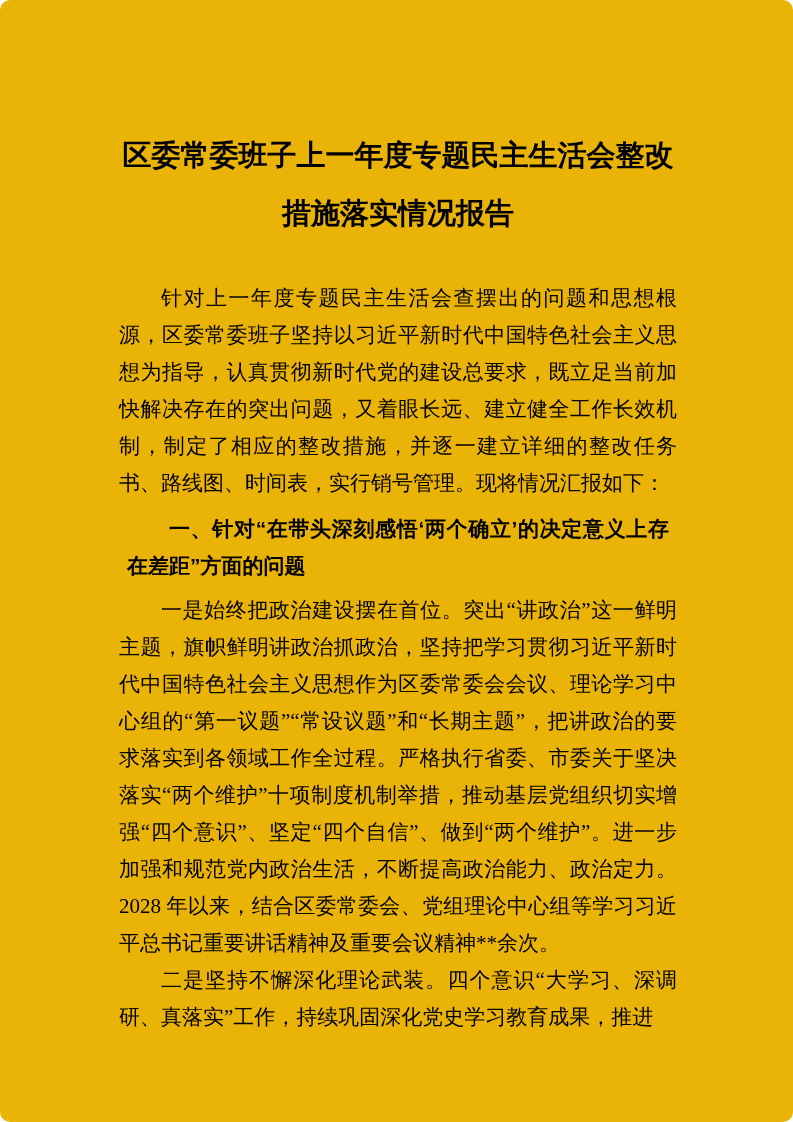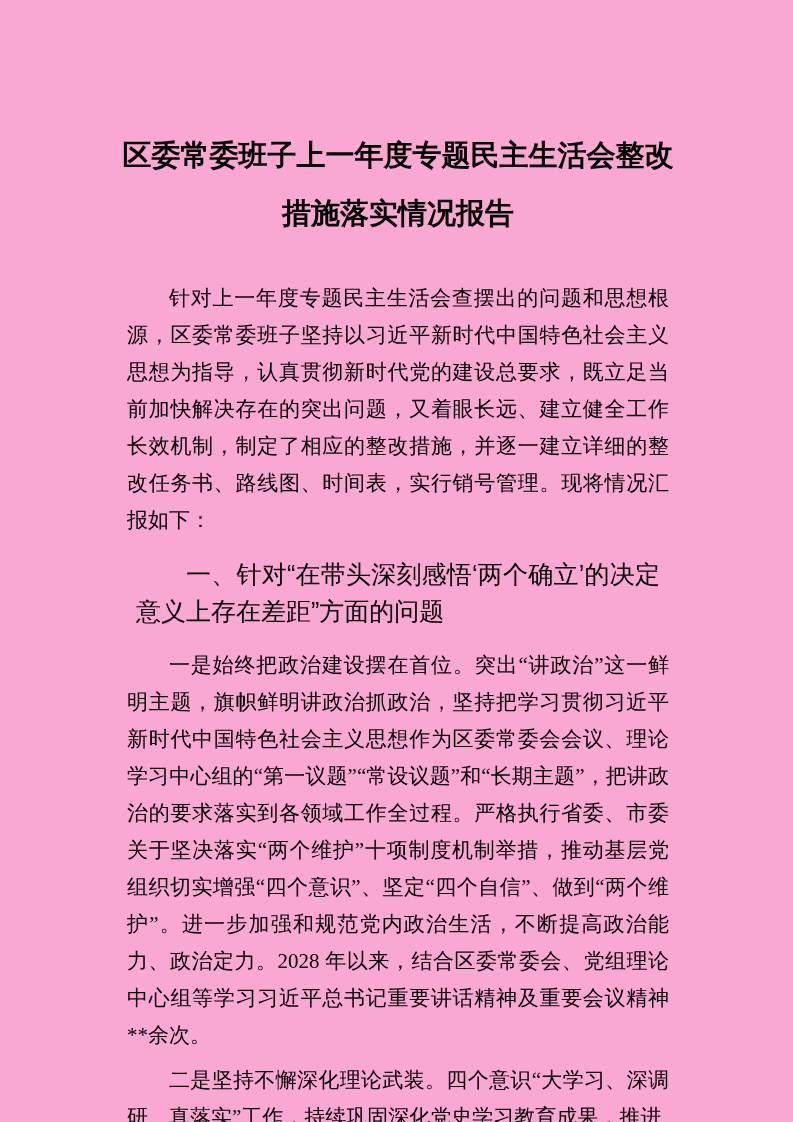"区委常委班子上一年度专题民主生活会整改措施落实情况报告" .page { background: #f9a8d4 -> #eab308; border-radius: none -> 10px }
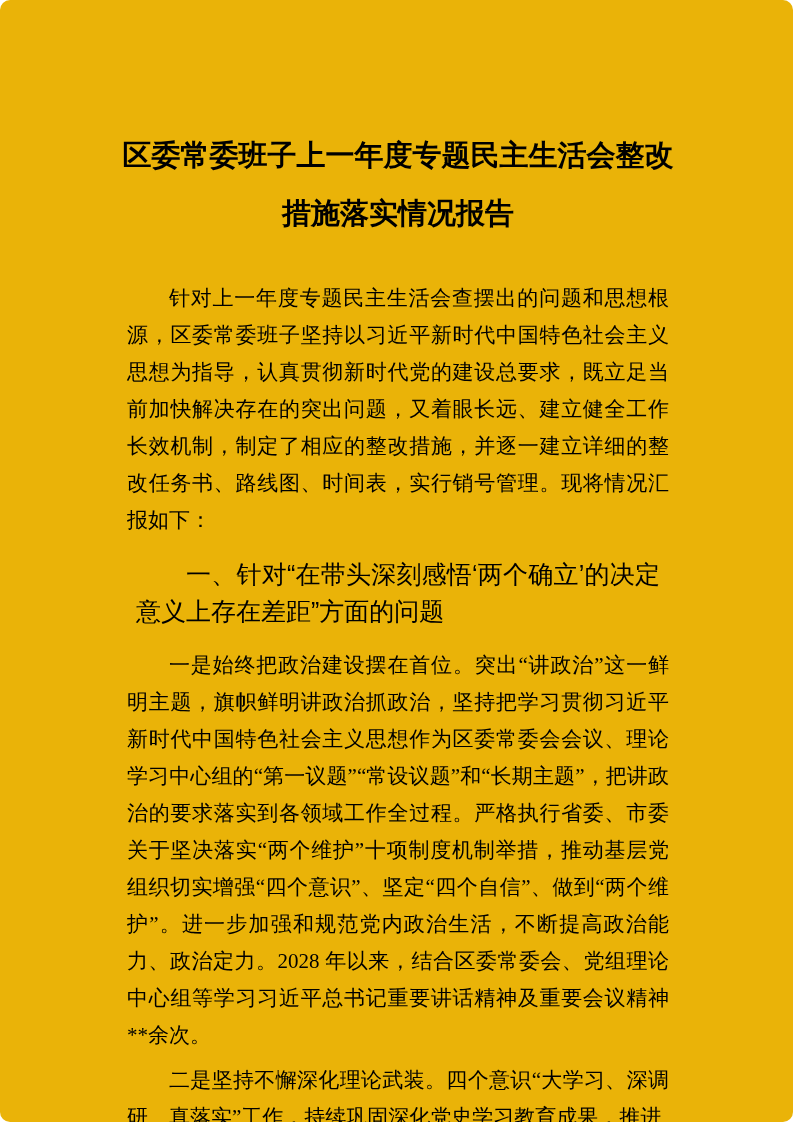"针对上一年度专题民主生活会查摆出的问题和思想根源，区委常委班子坚持以习近平新时代" .para { margin: 8px -> 0 }
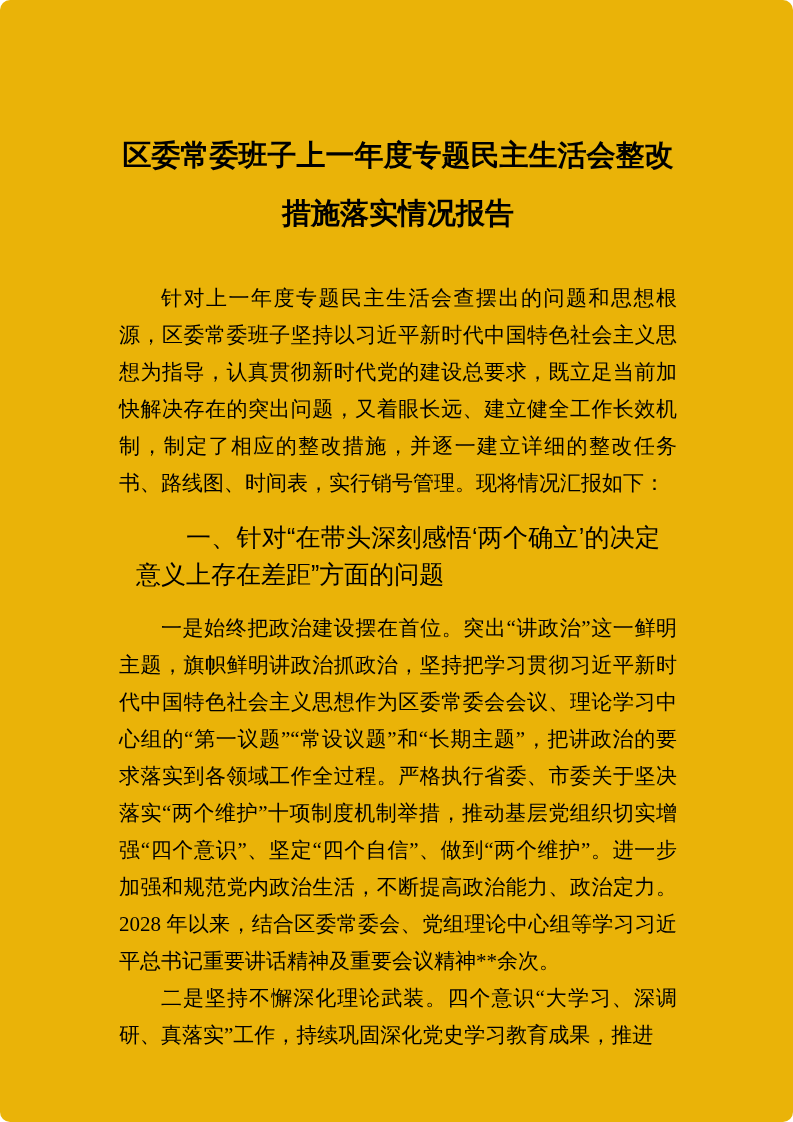"一、针对“在带头深刻感悟‘两个确立’的决定意义上存在差距”方面的问题" .heading { font-size: 25px -> 21px; font-weight: normal -> bold; margin: 17px -> 8px }
